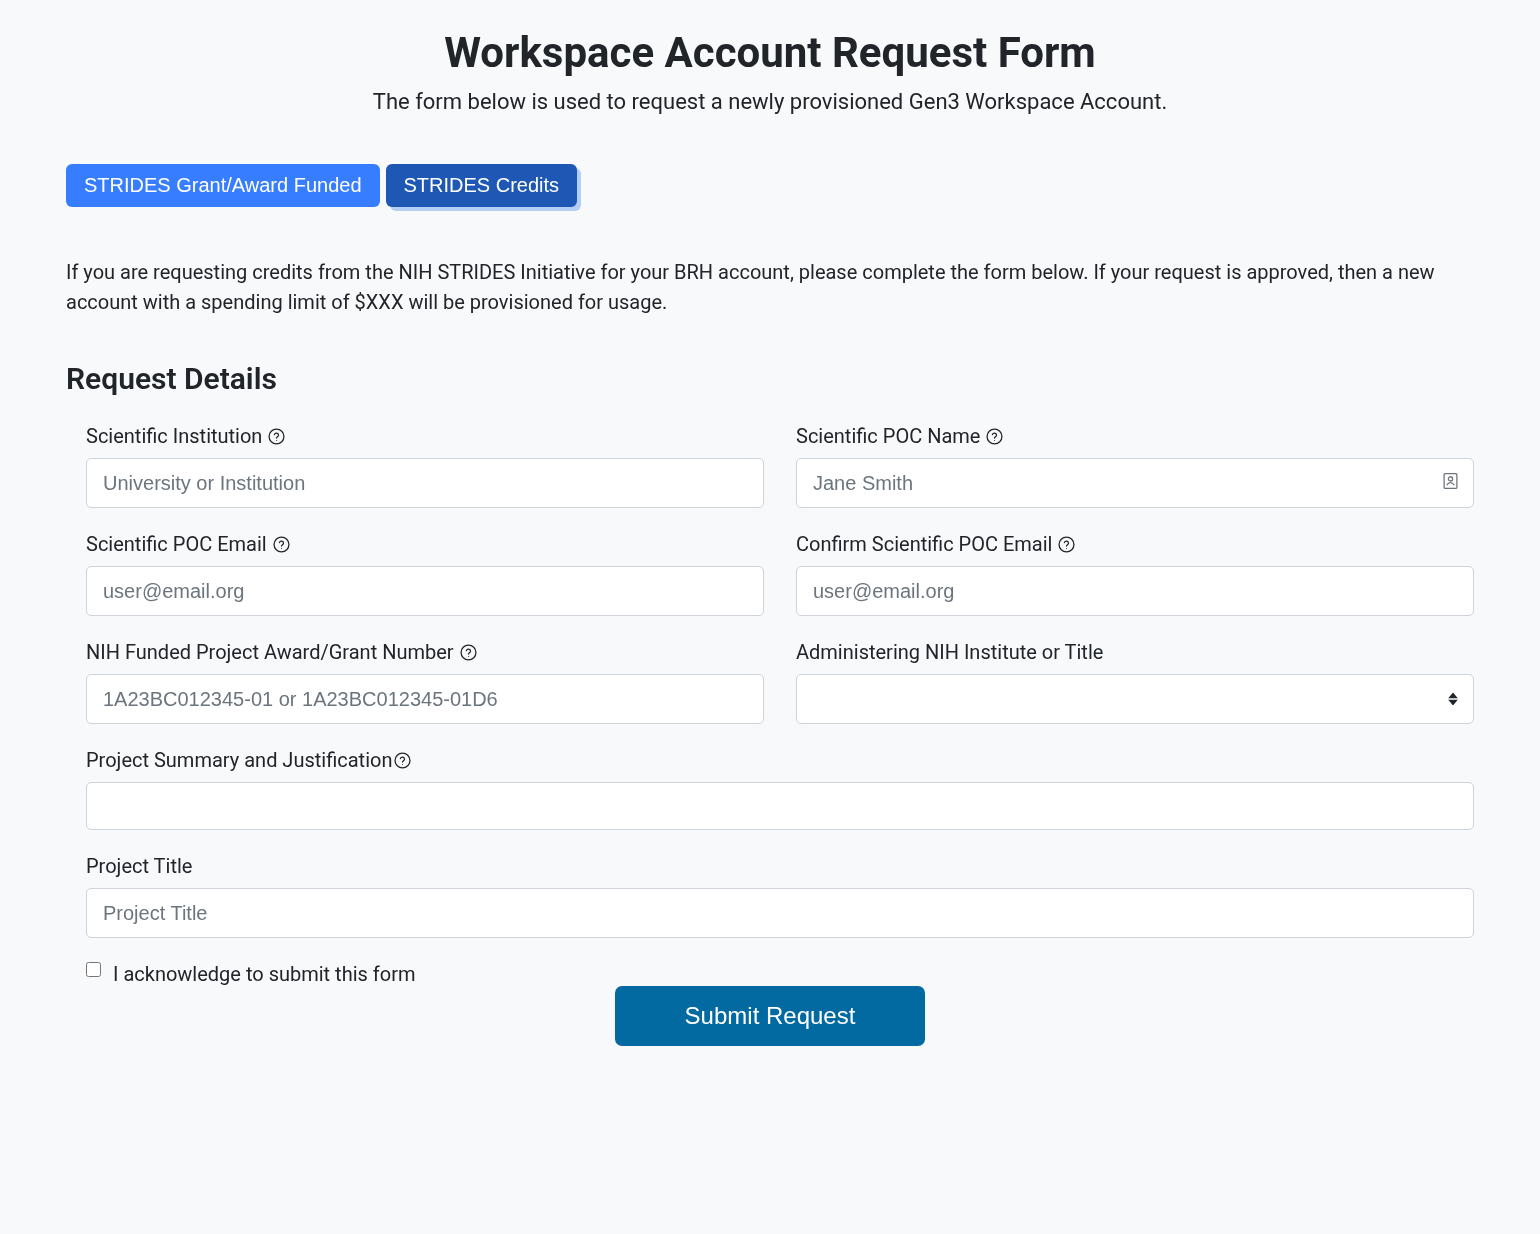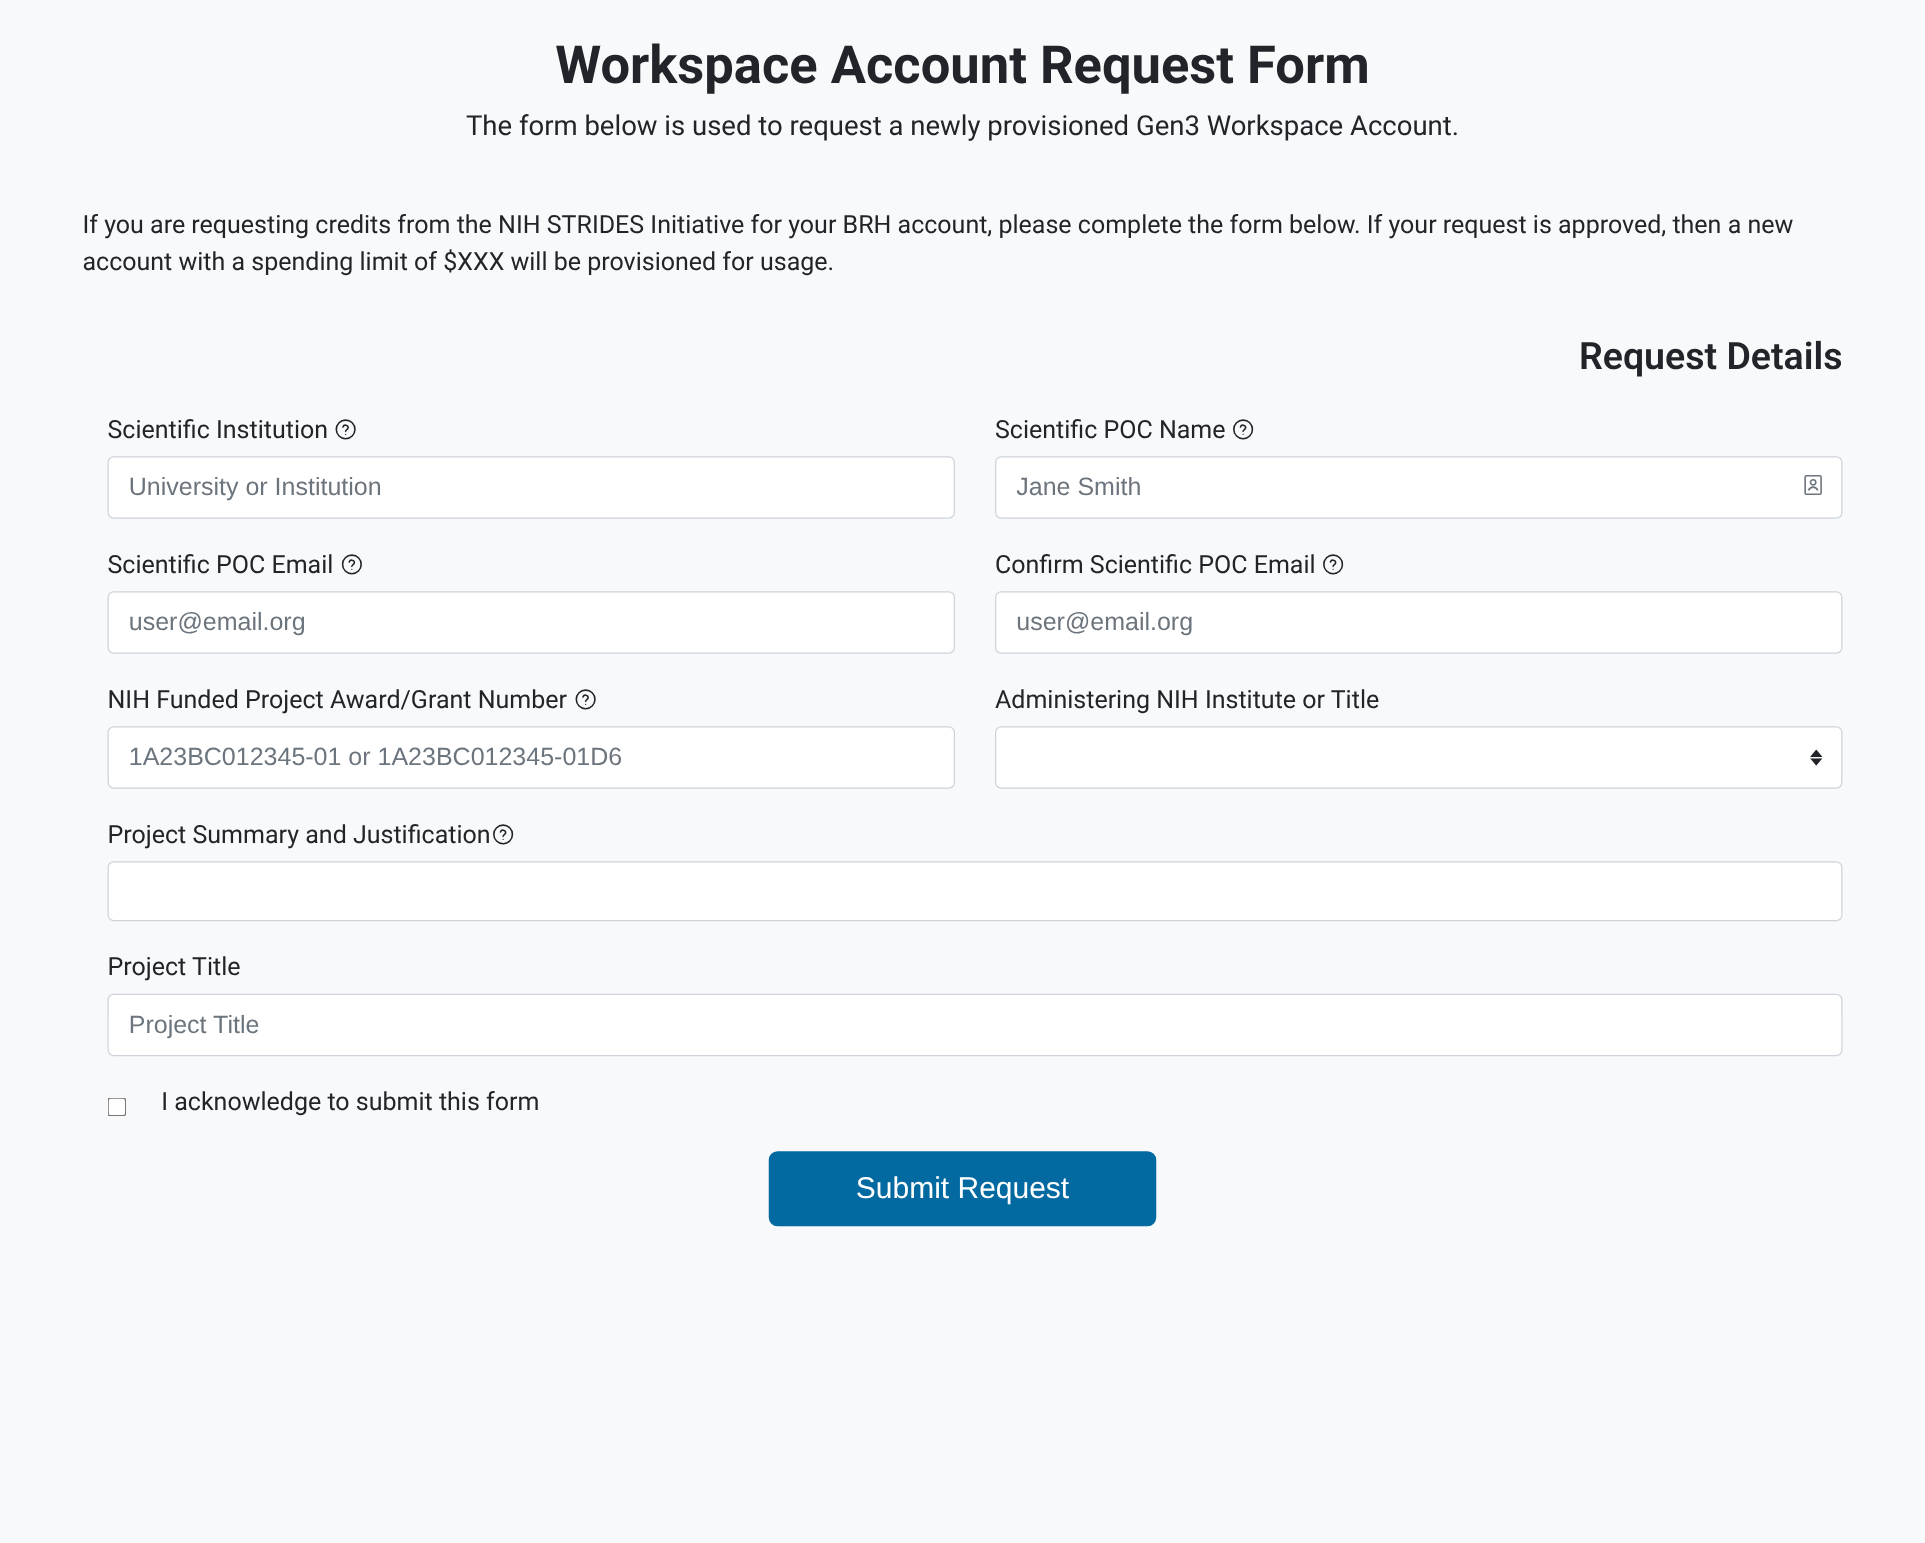"STRIDES Grant/Award Funded" div.tabs { html: none -> <div> <button>STRIDES Grant/Award Funded</button> <button>STRIDES Credits</button> </div> }
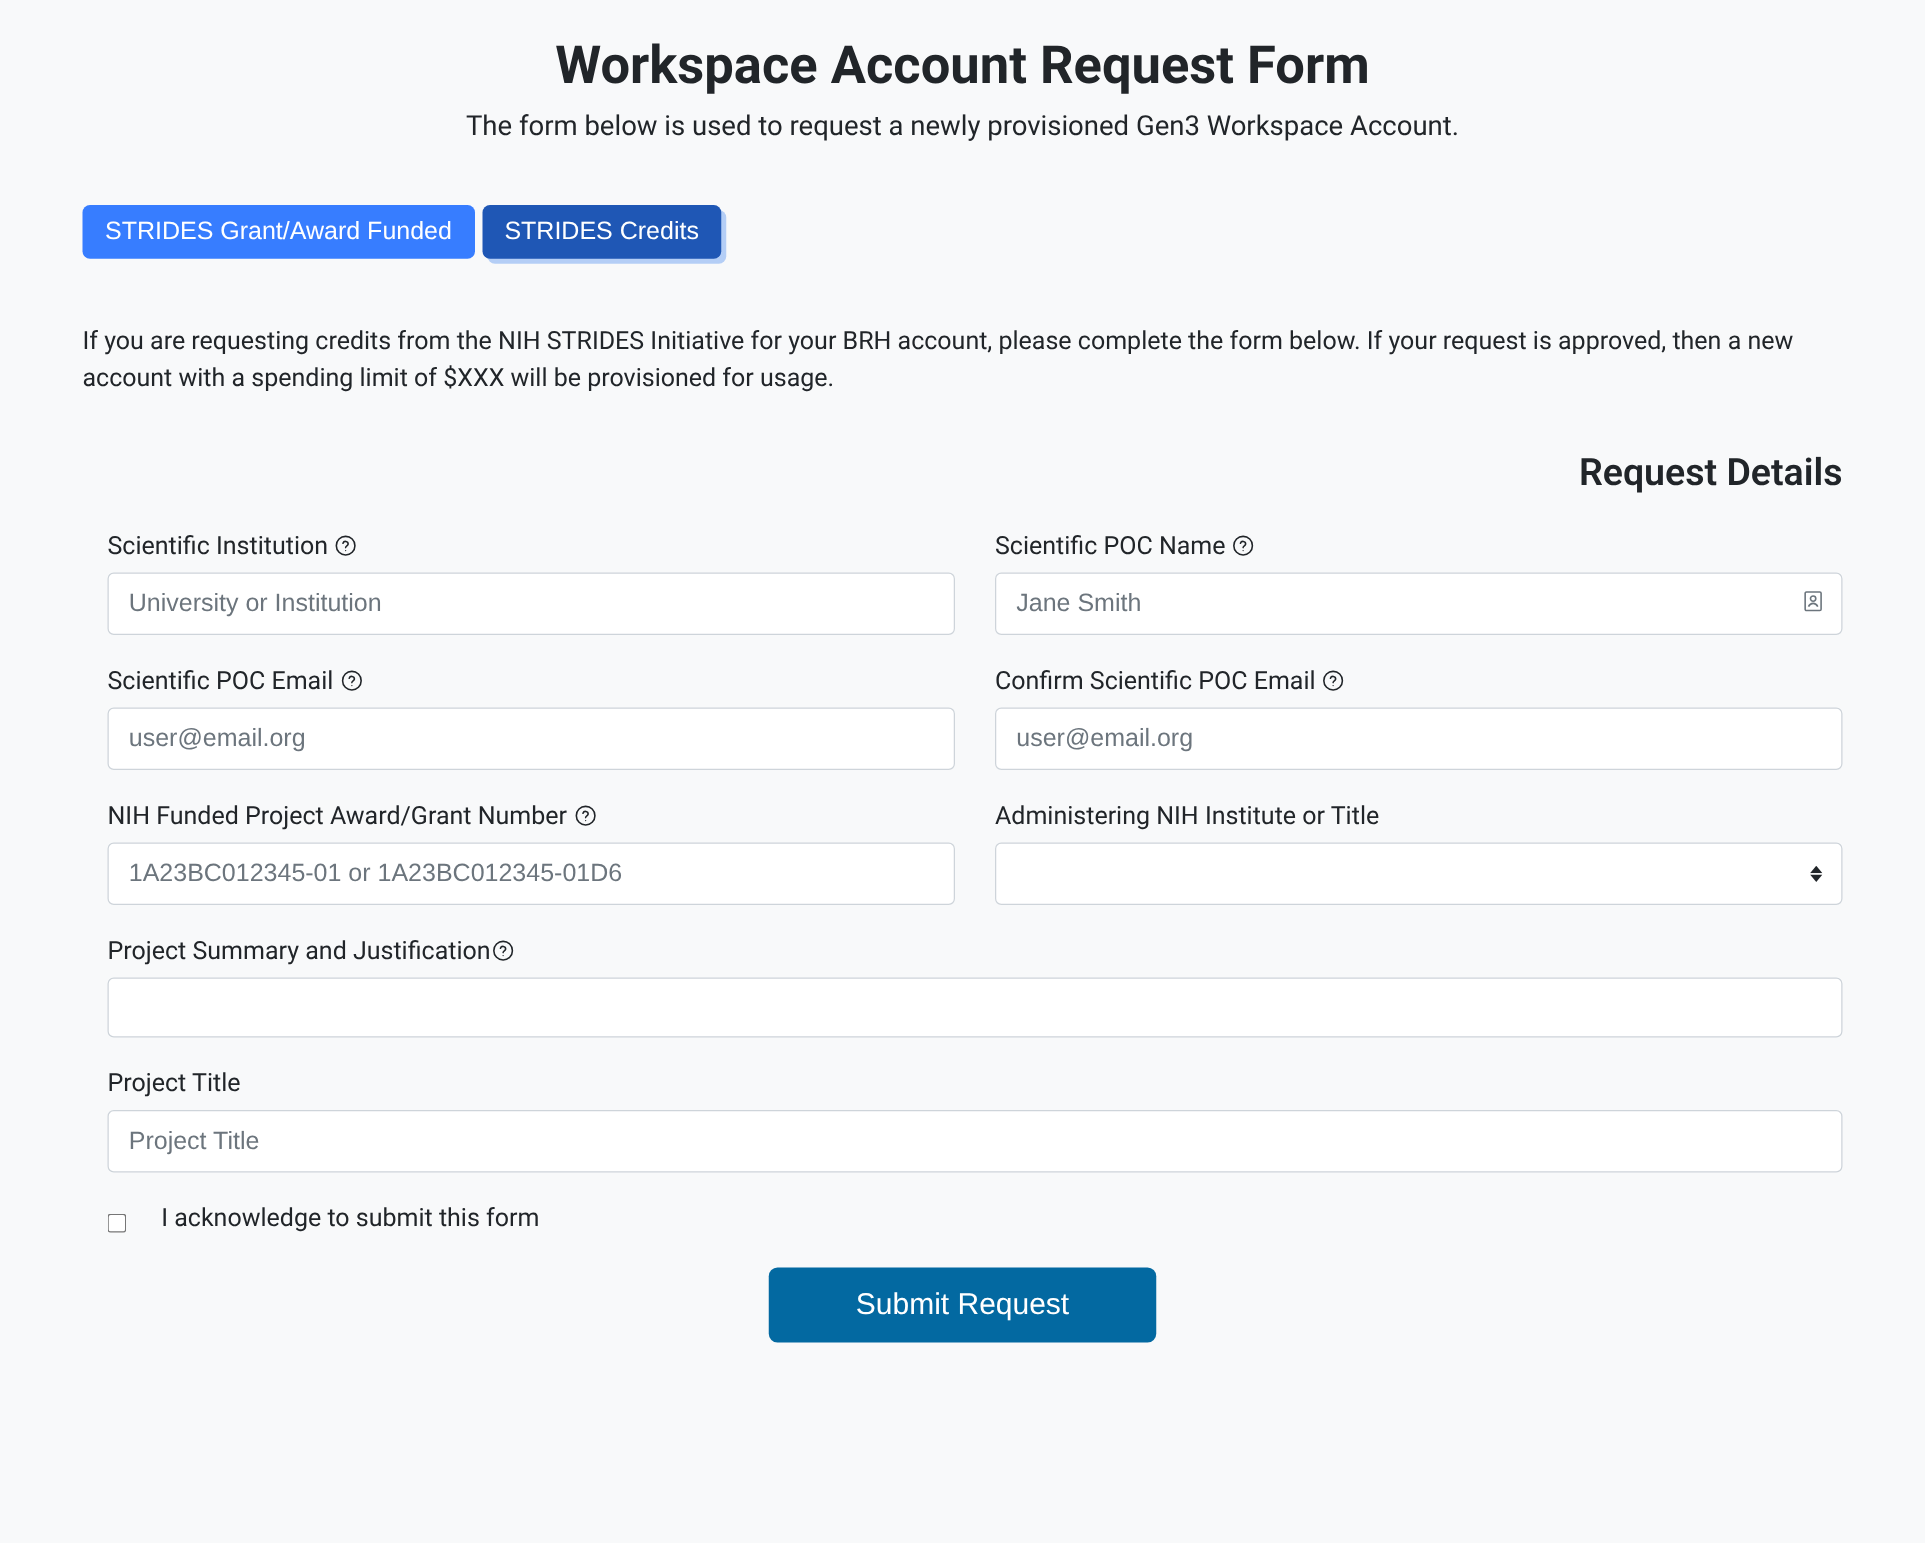"Request Details" .section-heading { text-align: right -> none }
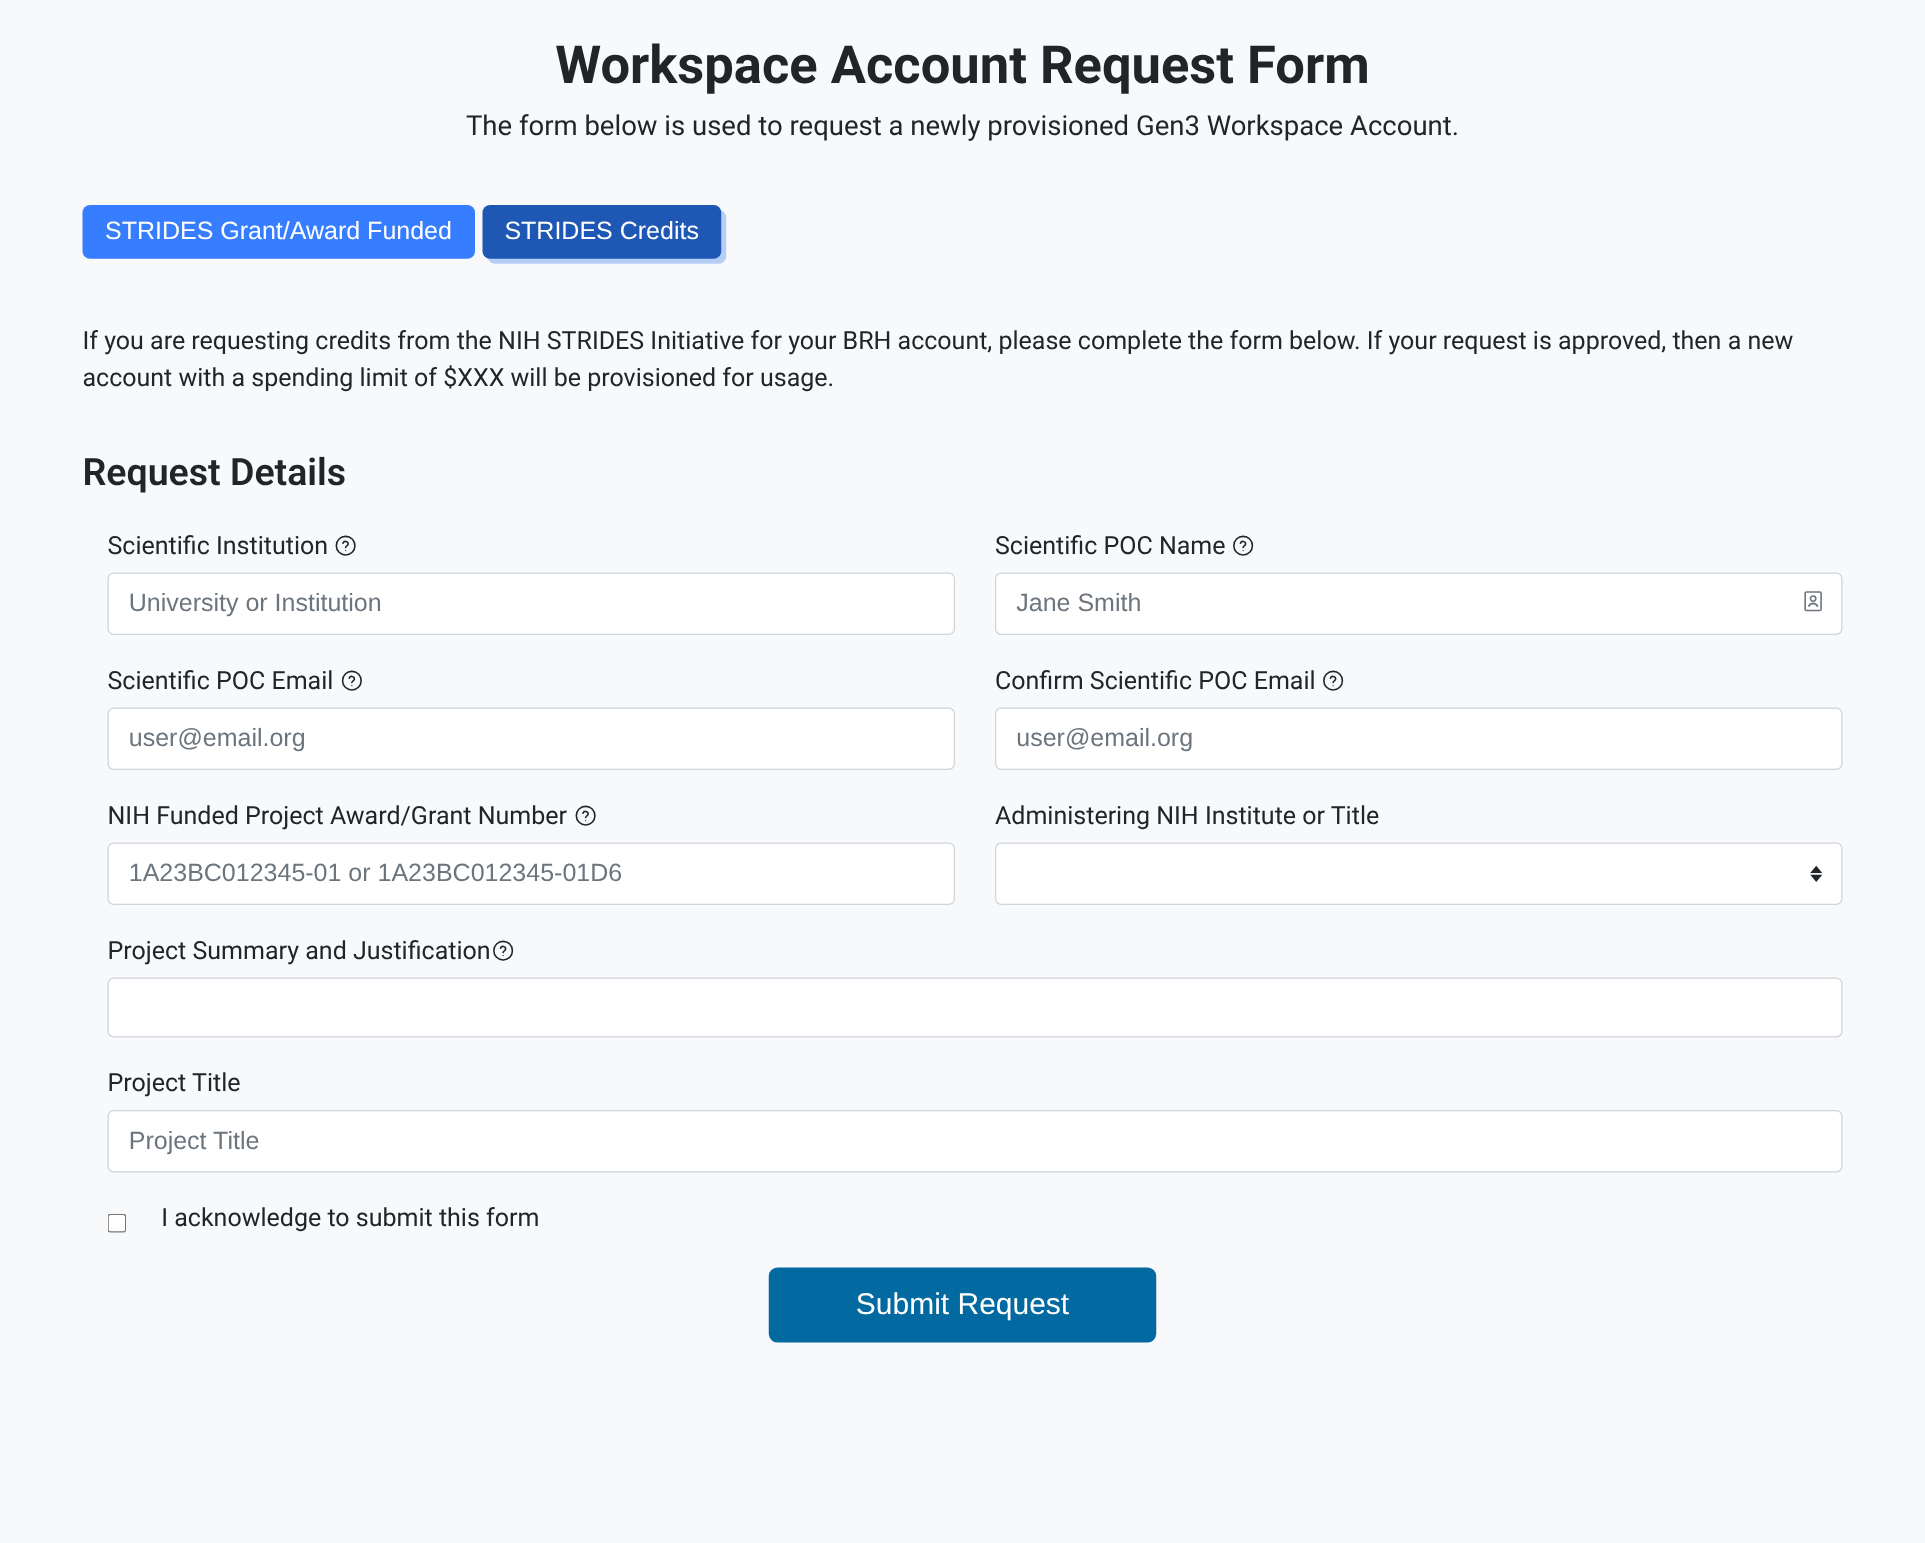"I acknowledge to submit this" .checkbox-row { align-items: flex-end -> flex-start; gap: 28px -> 12px; margin-bottom: 28px -> none }
